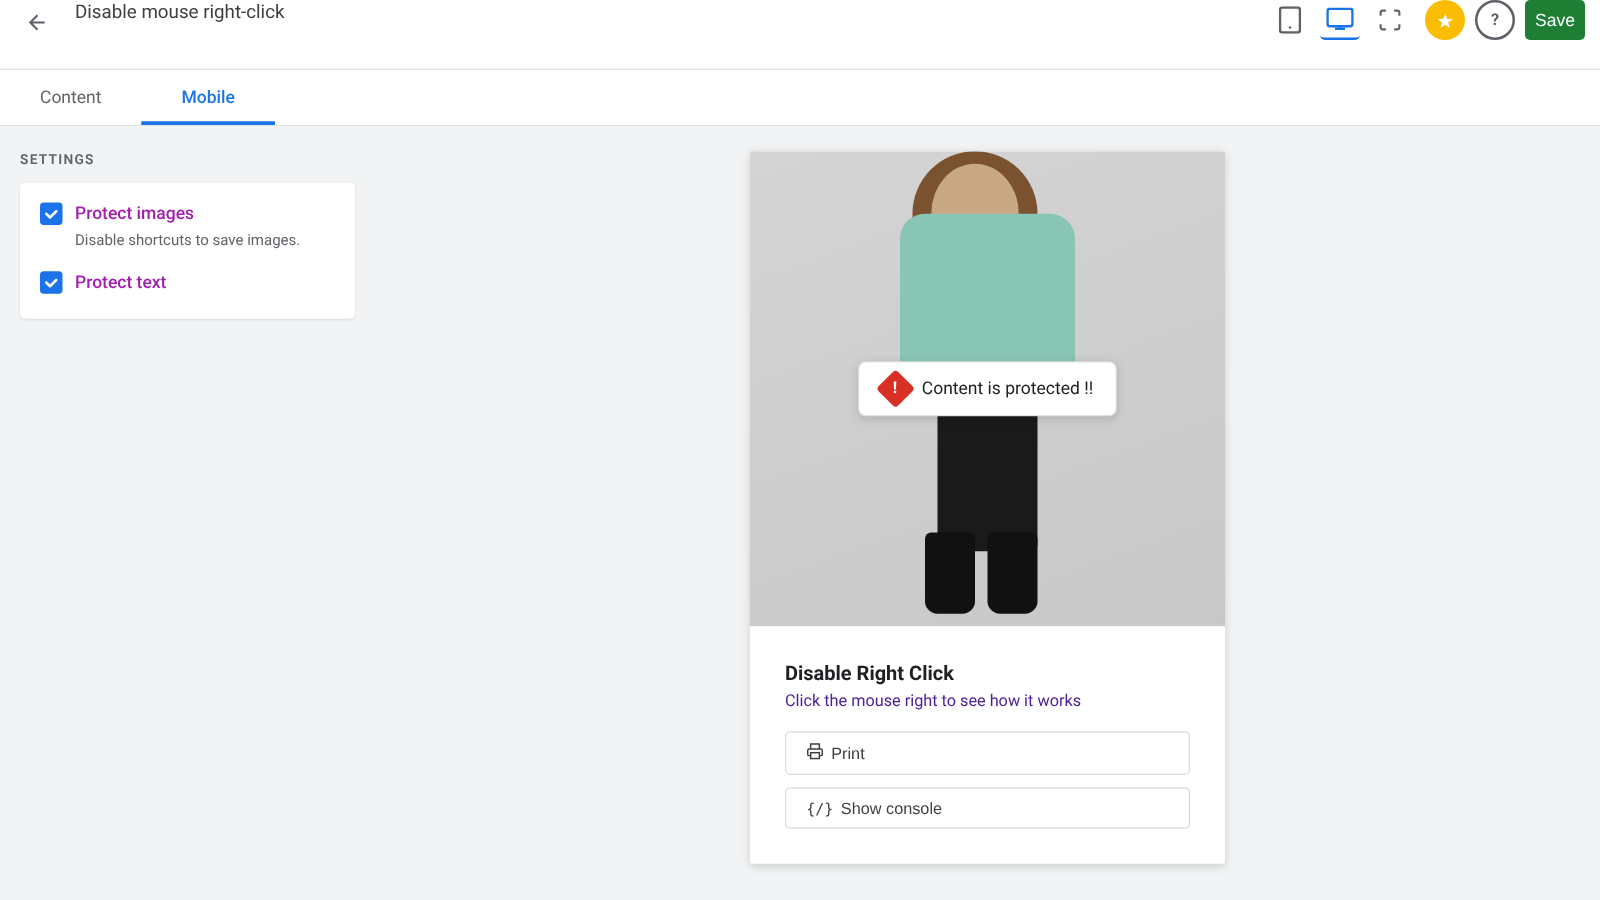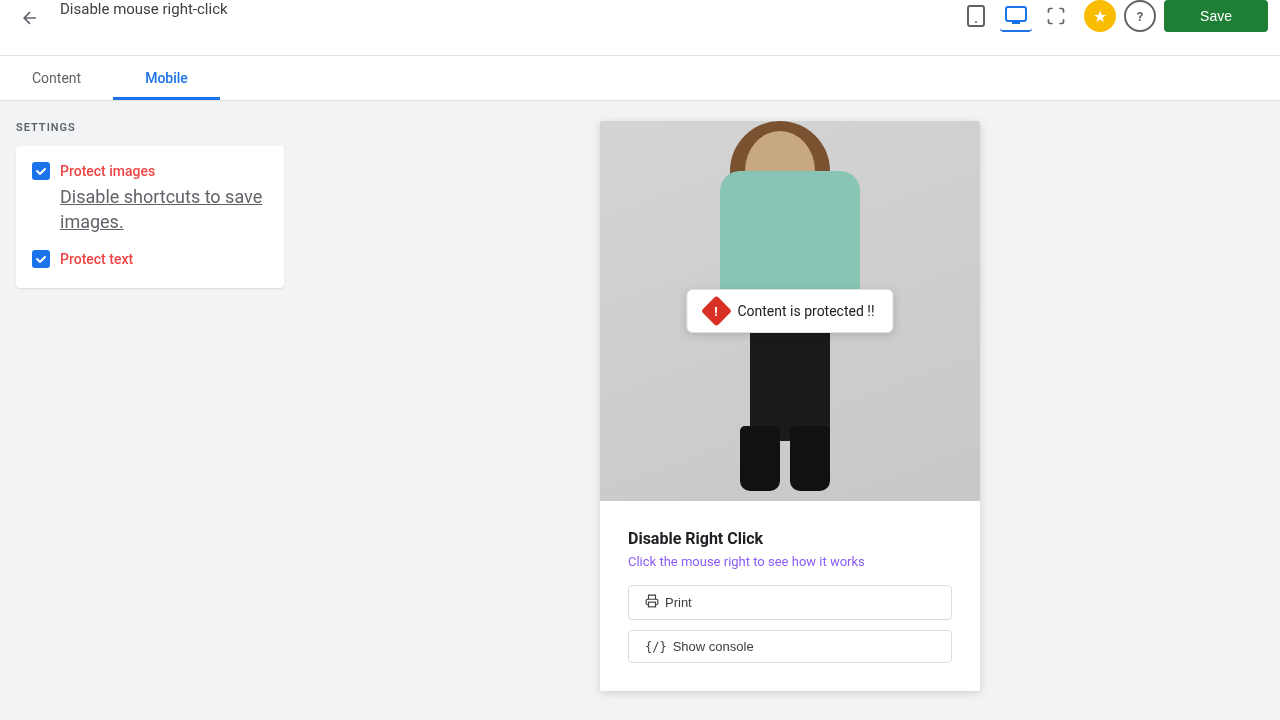"Save" .save-btn { padding: 8px 36px -> 8px 8px }
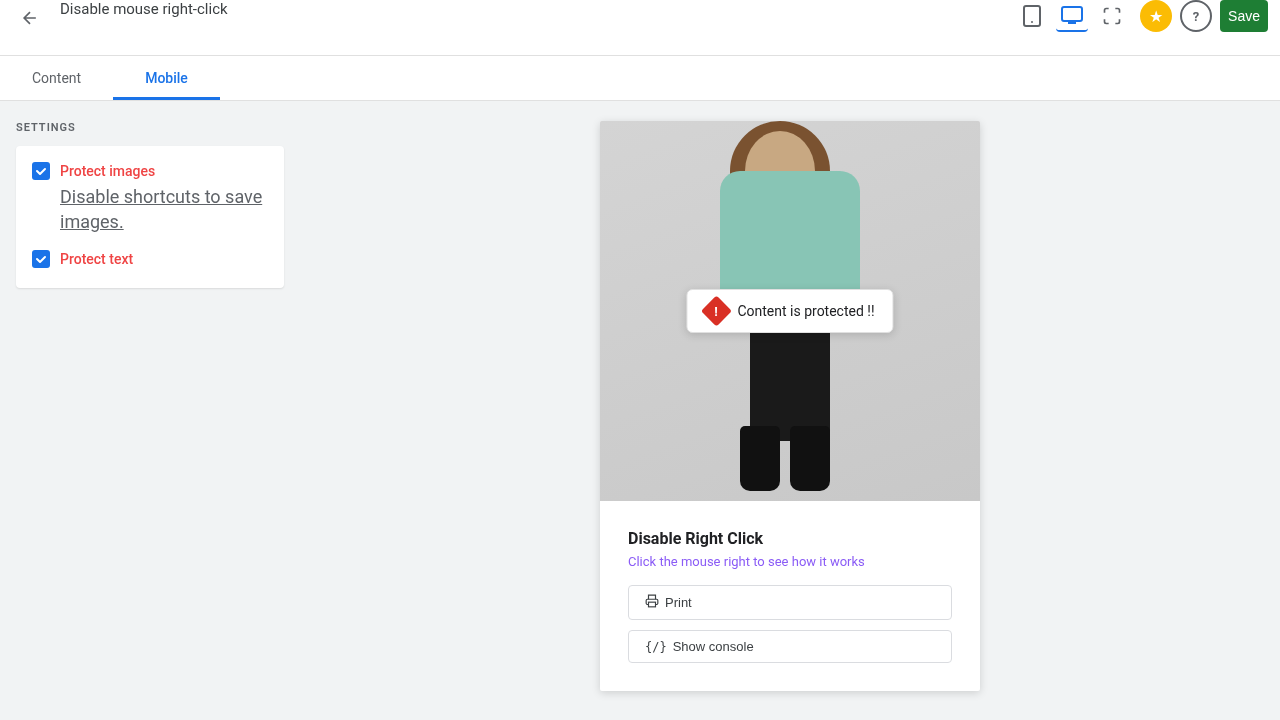"Protect images" .setting-title { color: #ef4444 -> #a21caf }
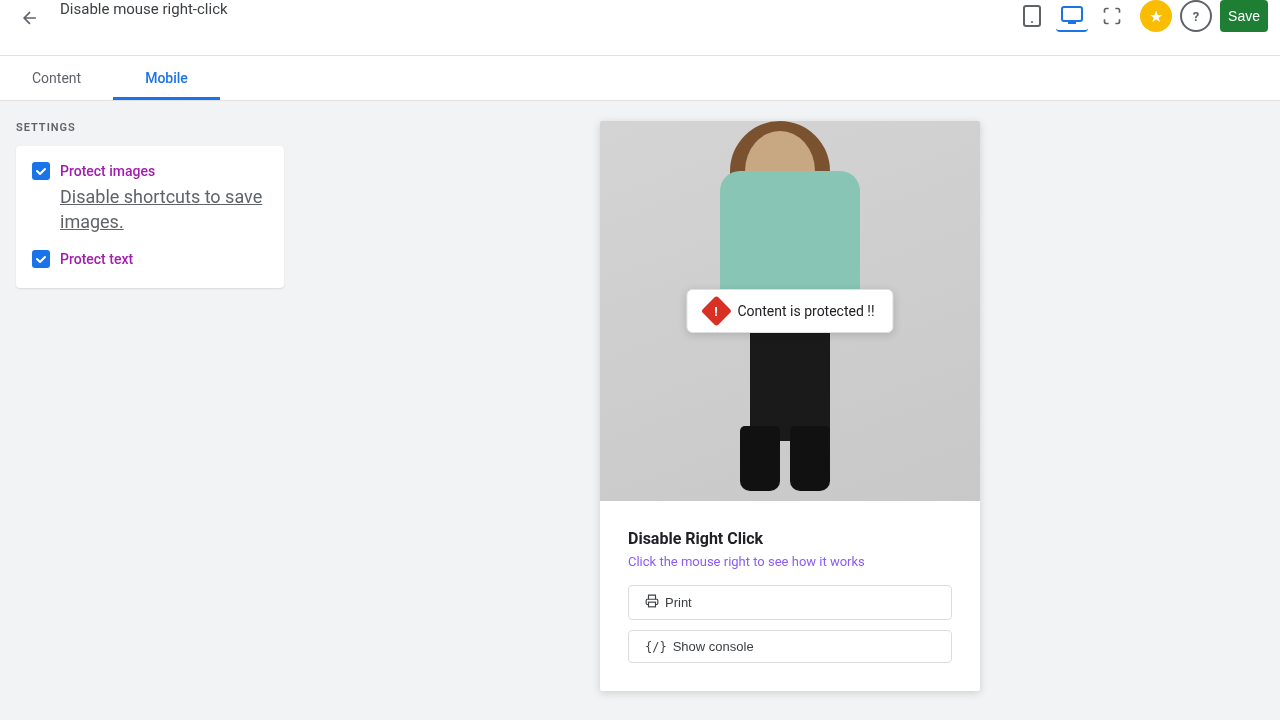"Disable shortcuts to save images." .setting-desc { font-size: 18px -> 12px; text-decoration: underline -> none }
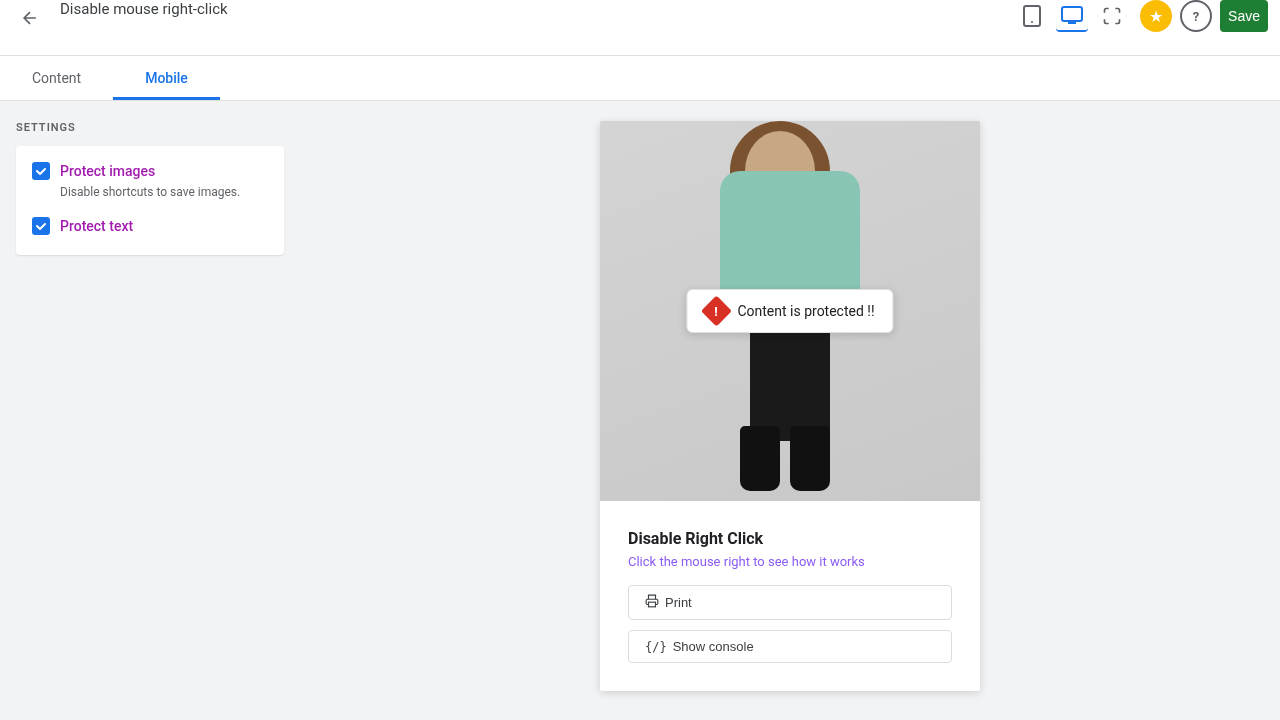"Click the mouse right to" .phone-product-desc { color: #8b5cf6 -> #4c1d95 }
